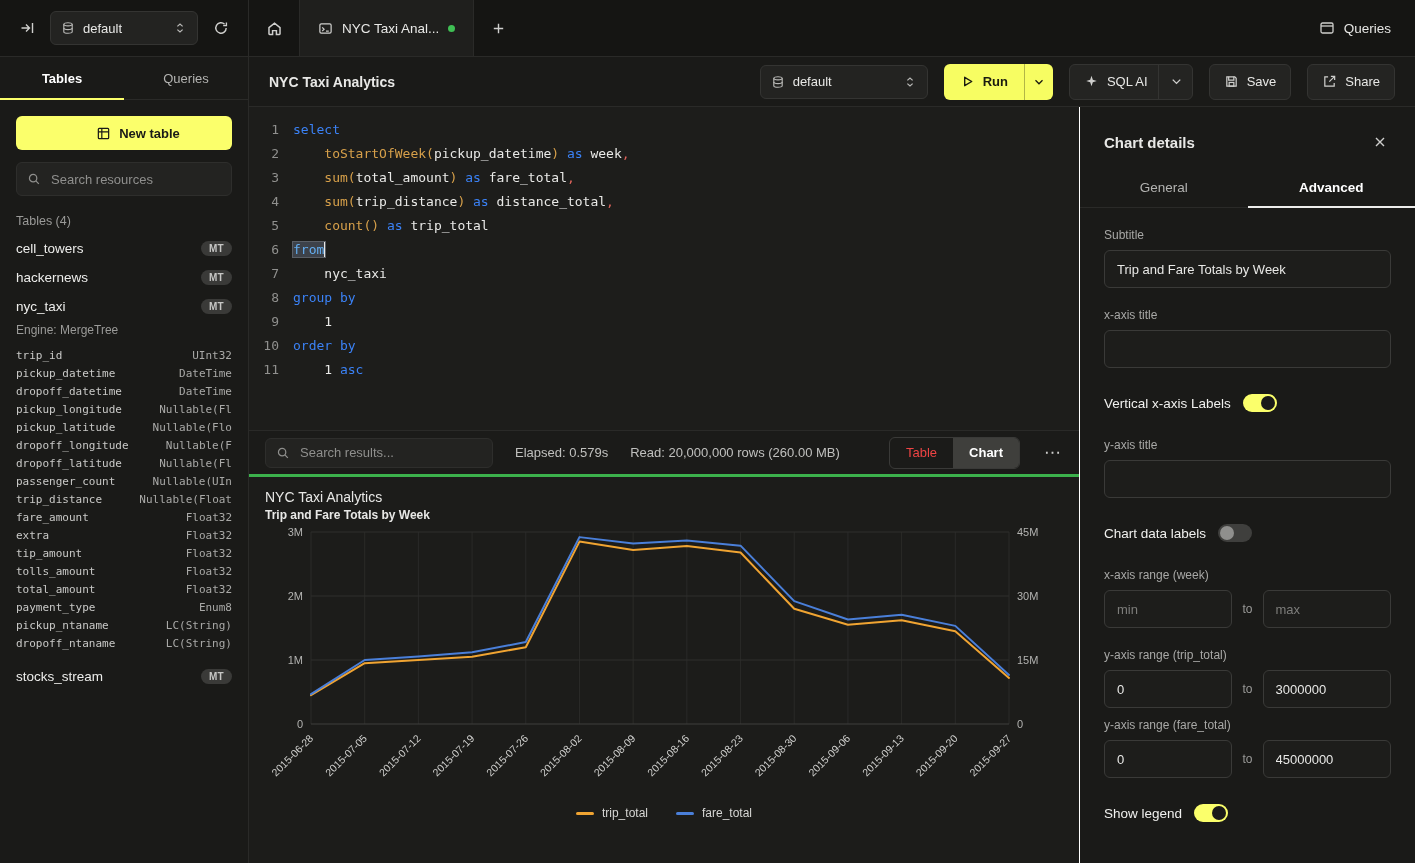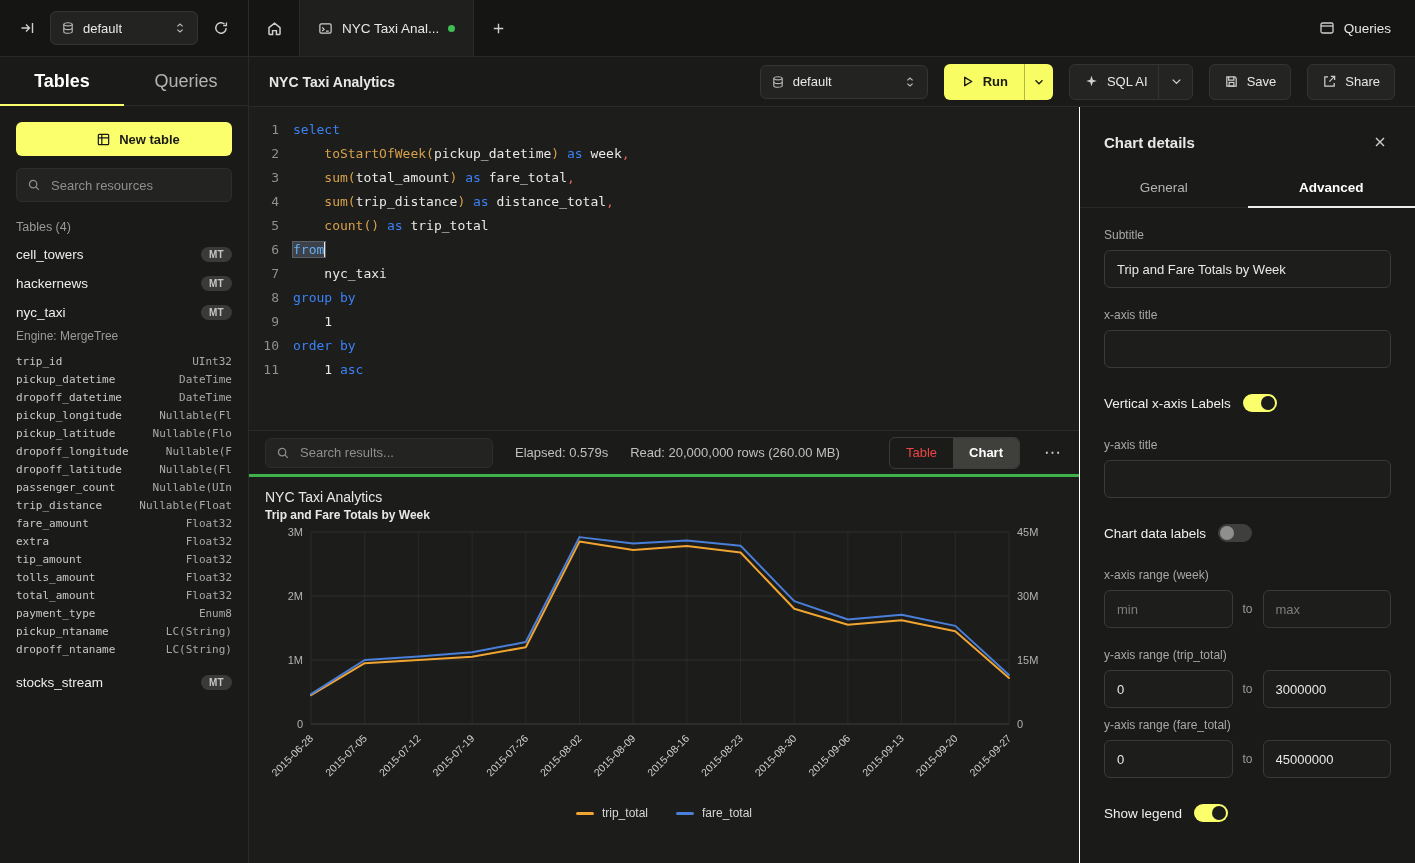"Tables" .side-tab { font-size: 18px -> 13px }
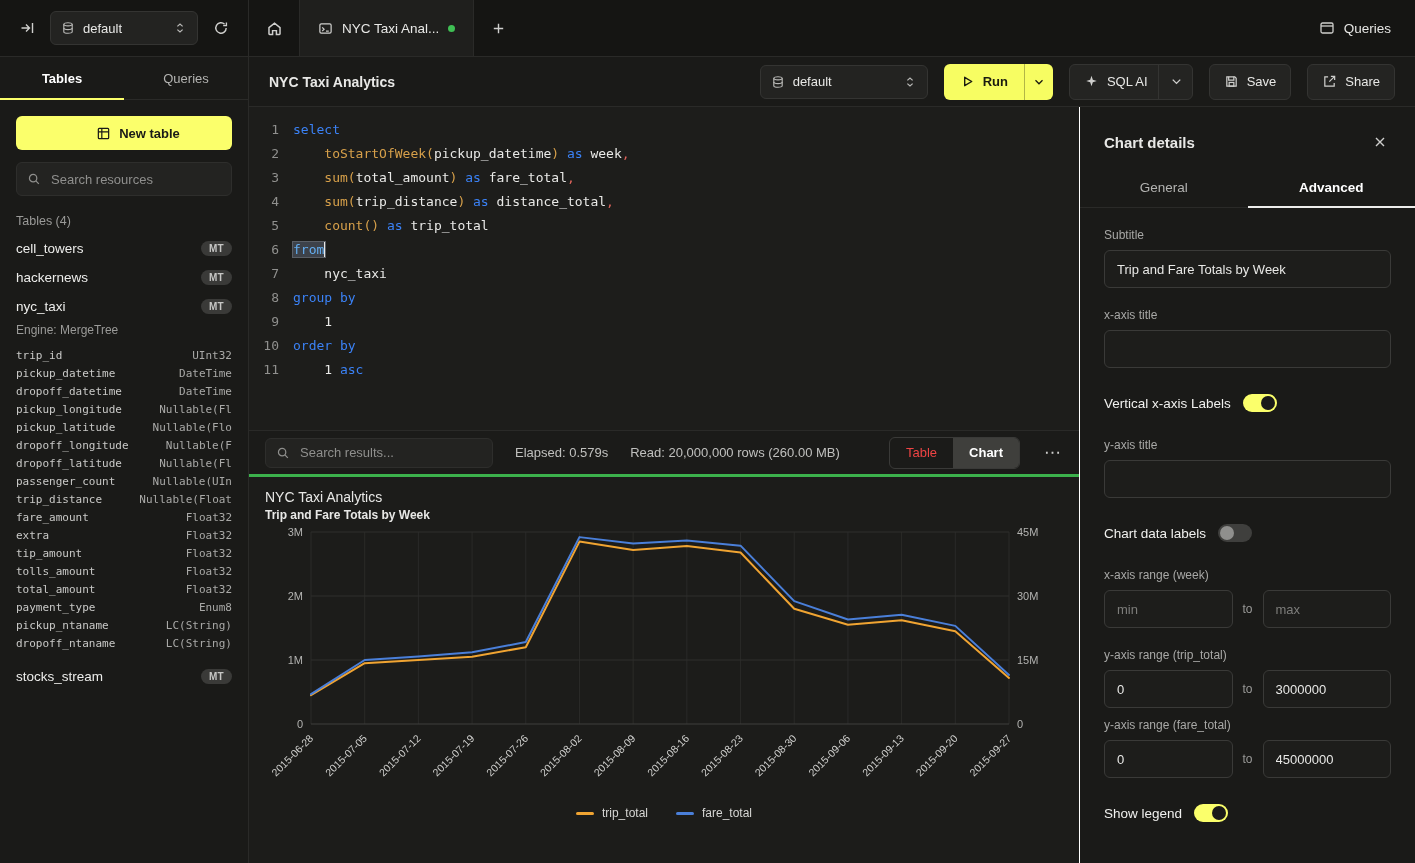"min" .range-row { justify-content: none -> flex-end }
